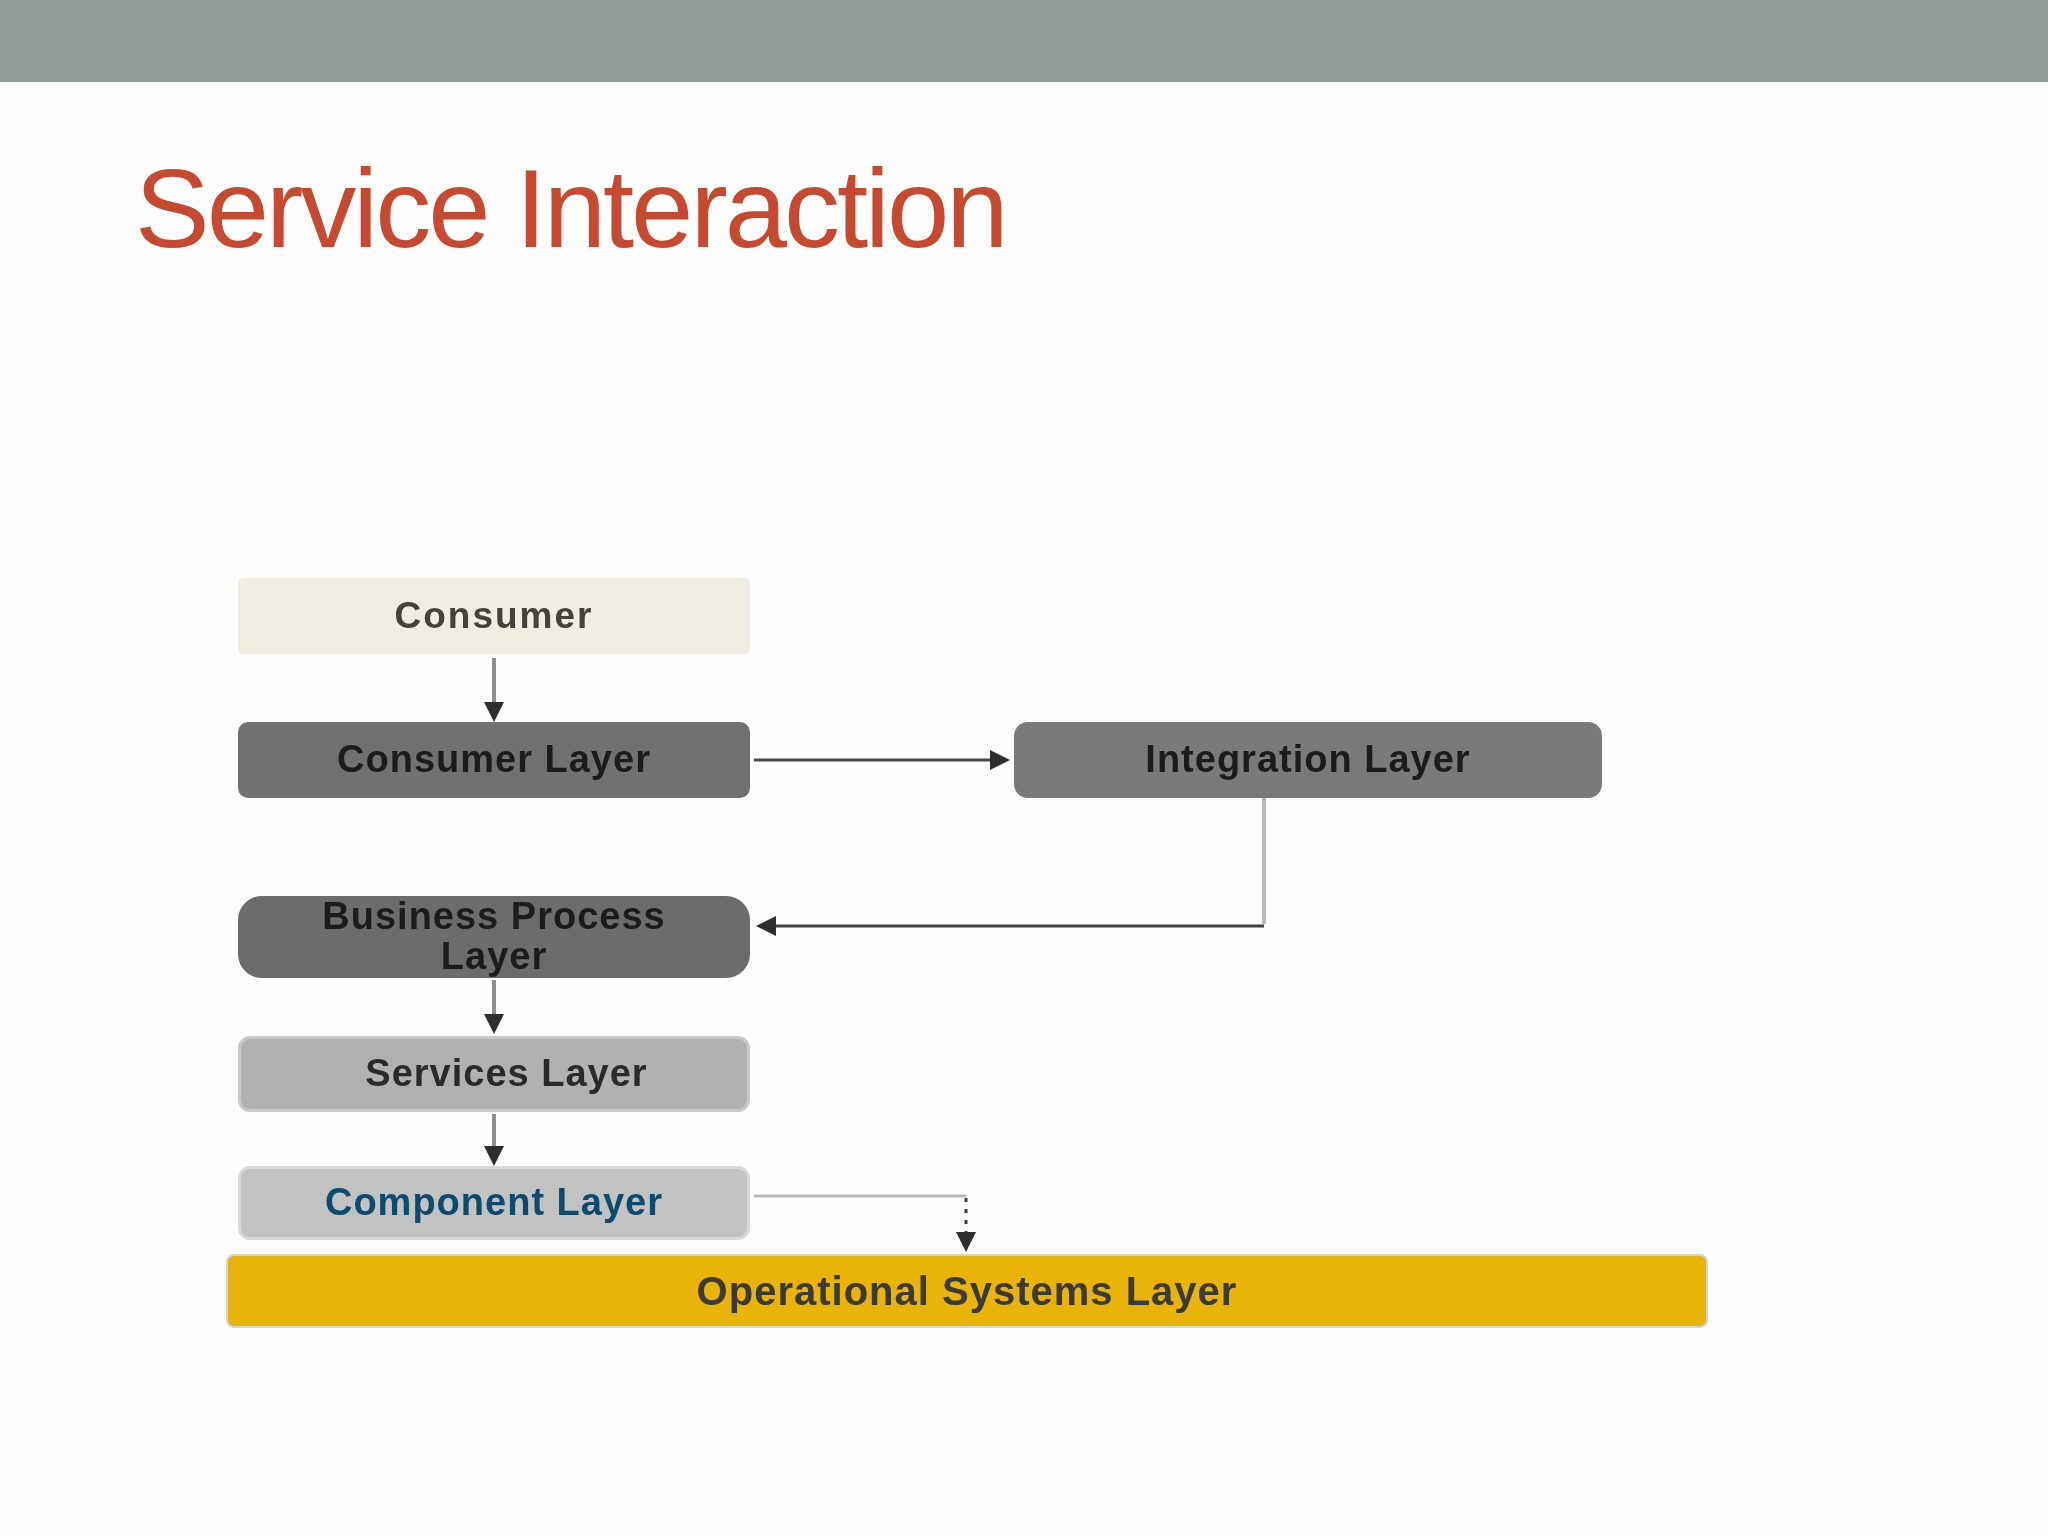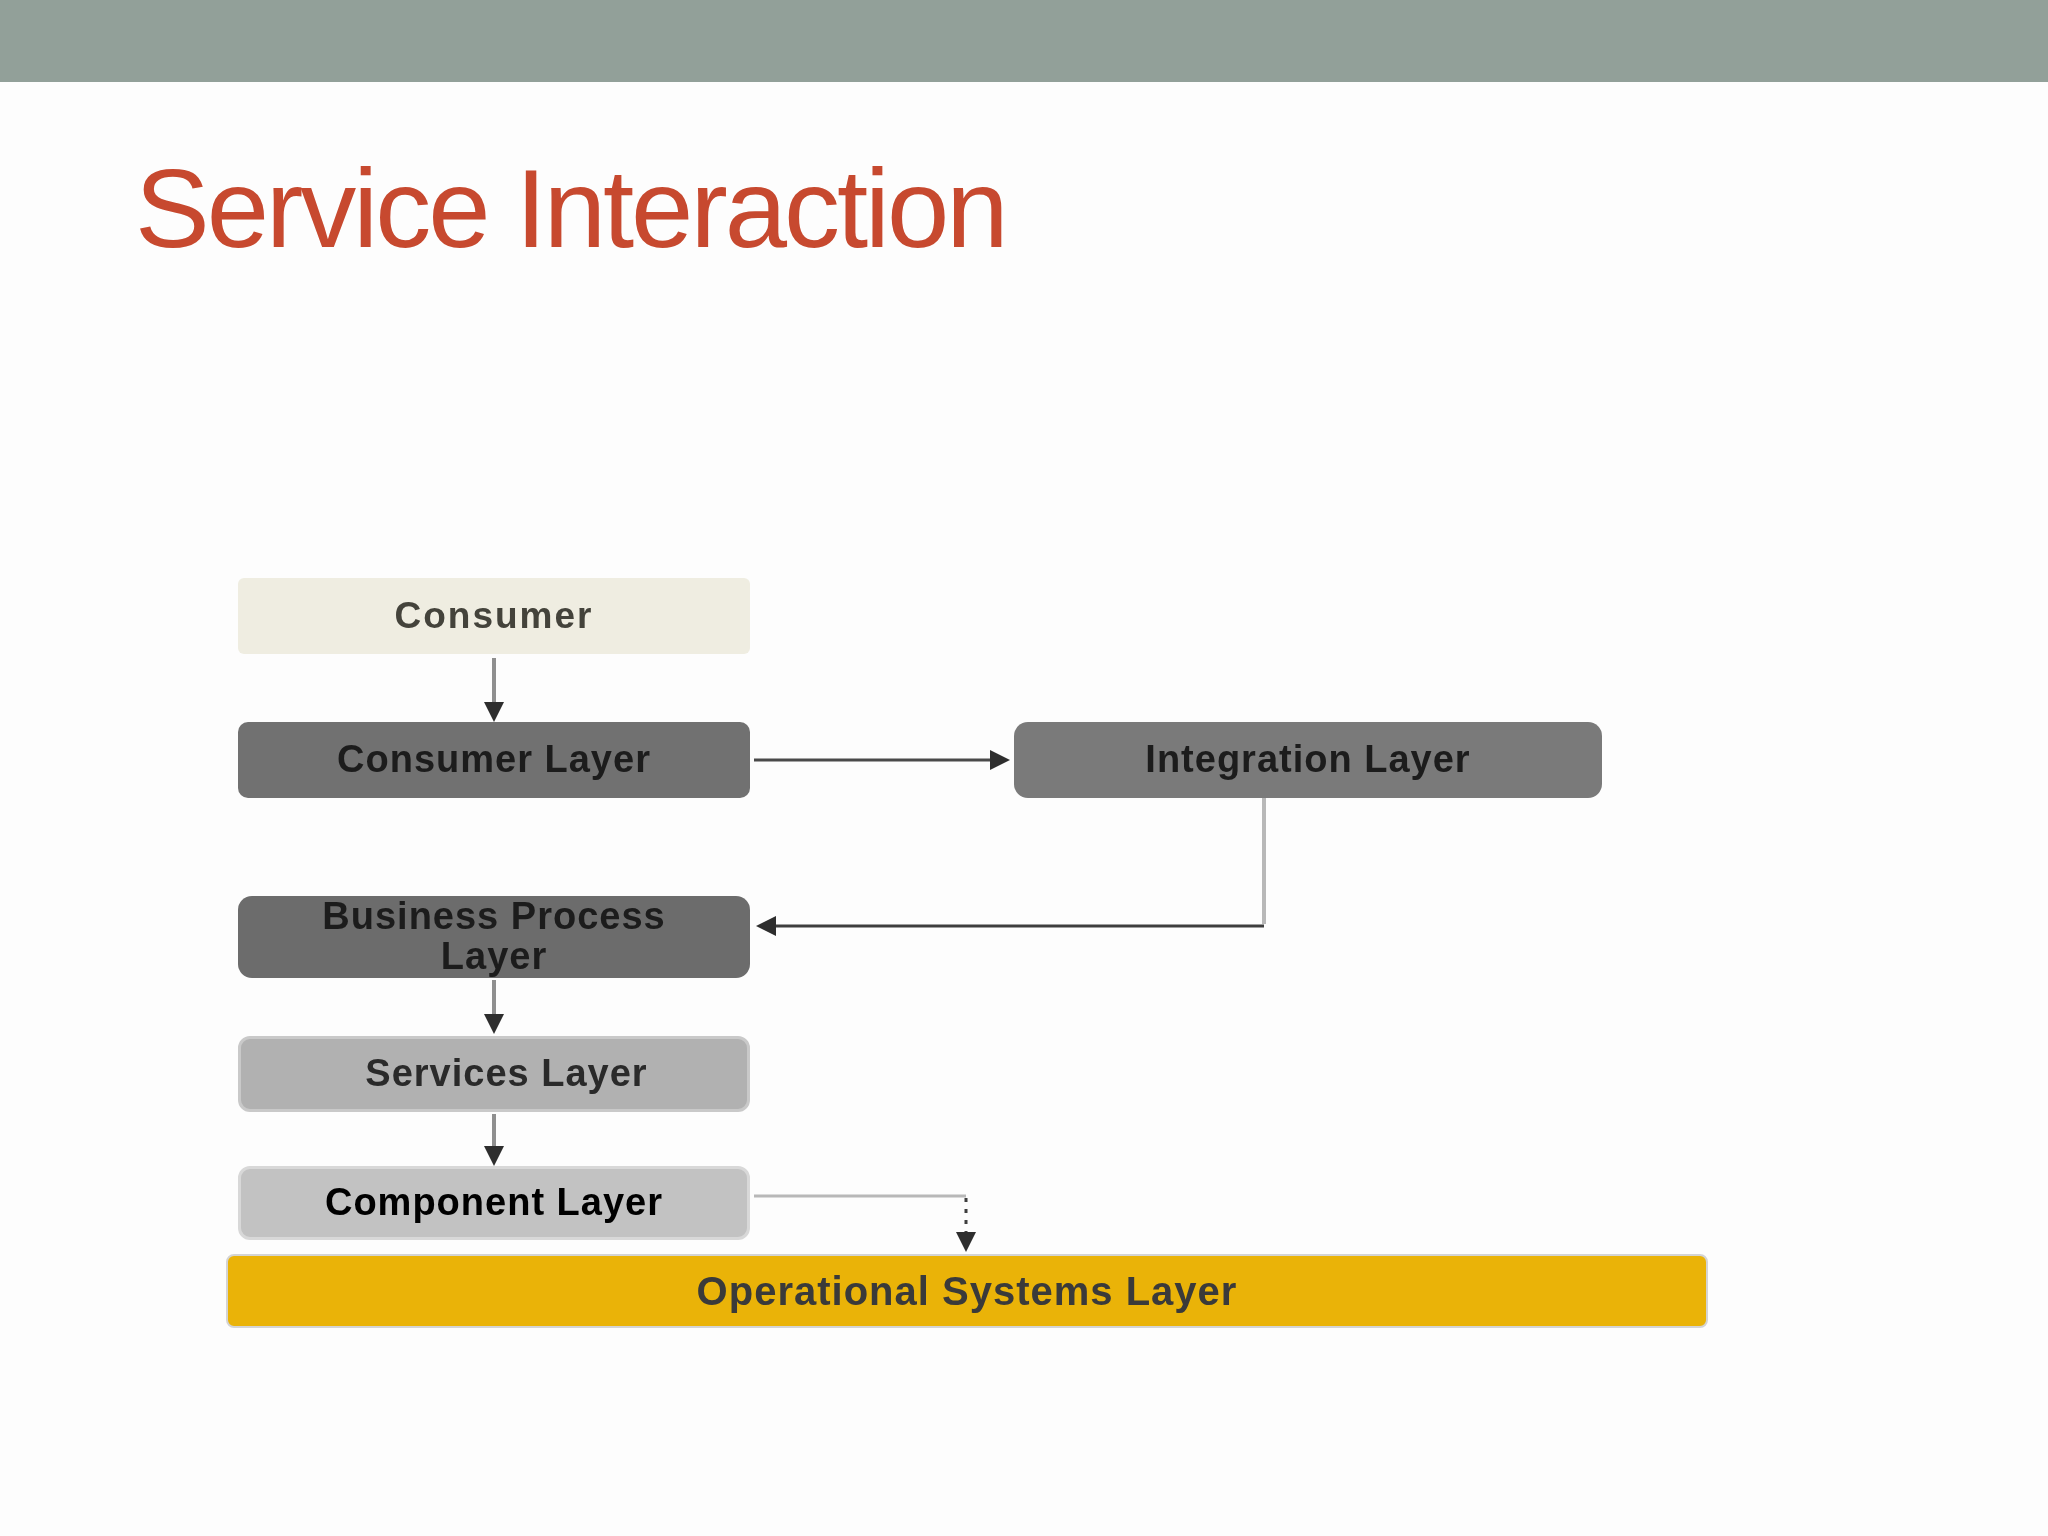"Business Process Layer" #n-business-process-layer { border-radius: 14px -> 24px }
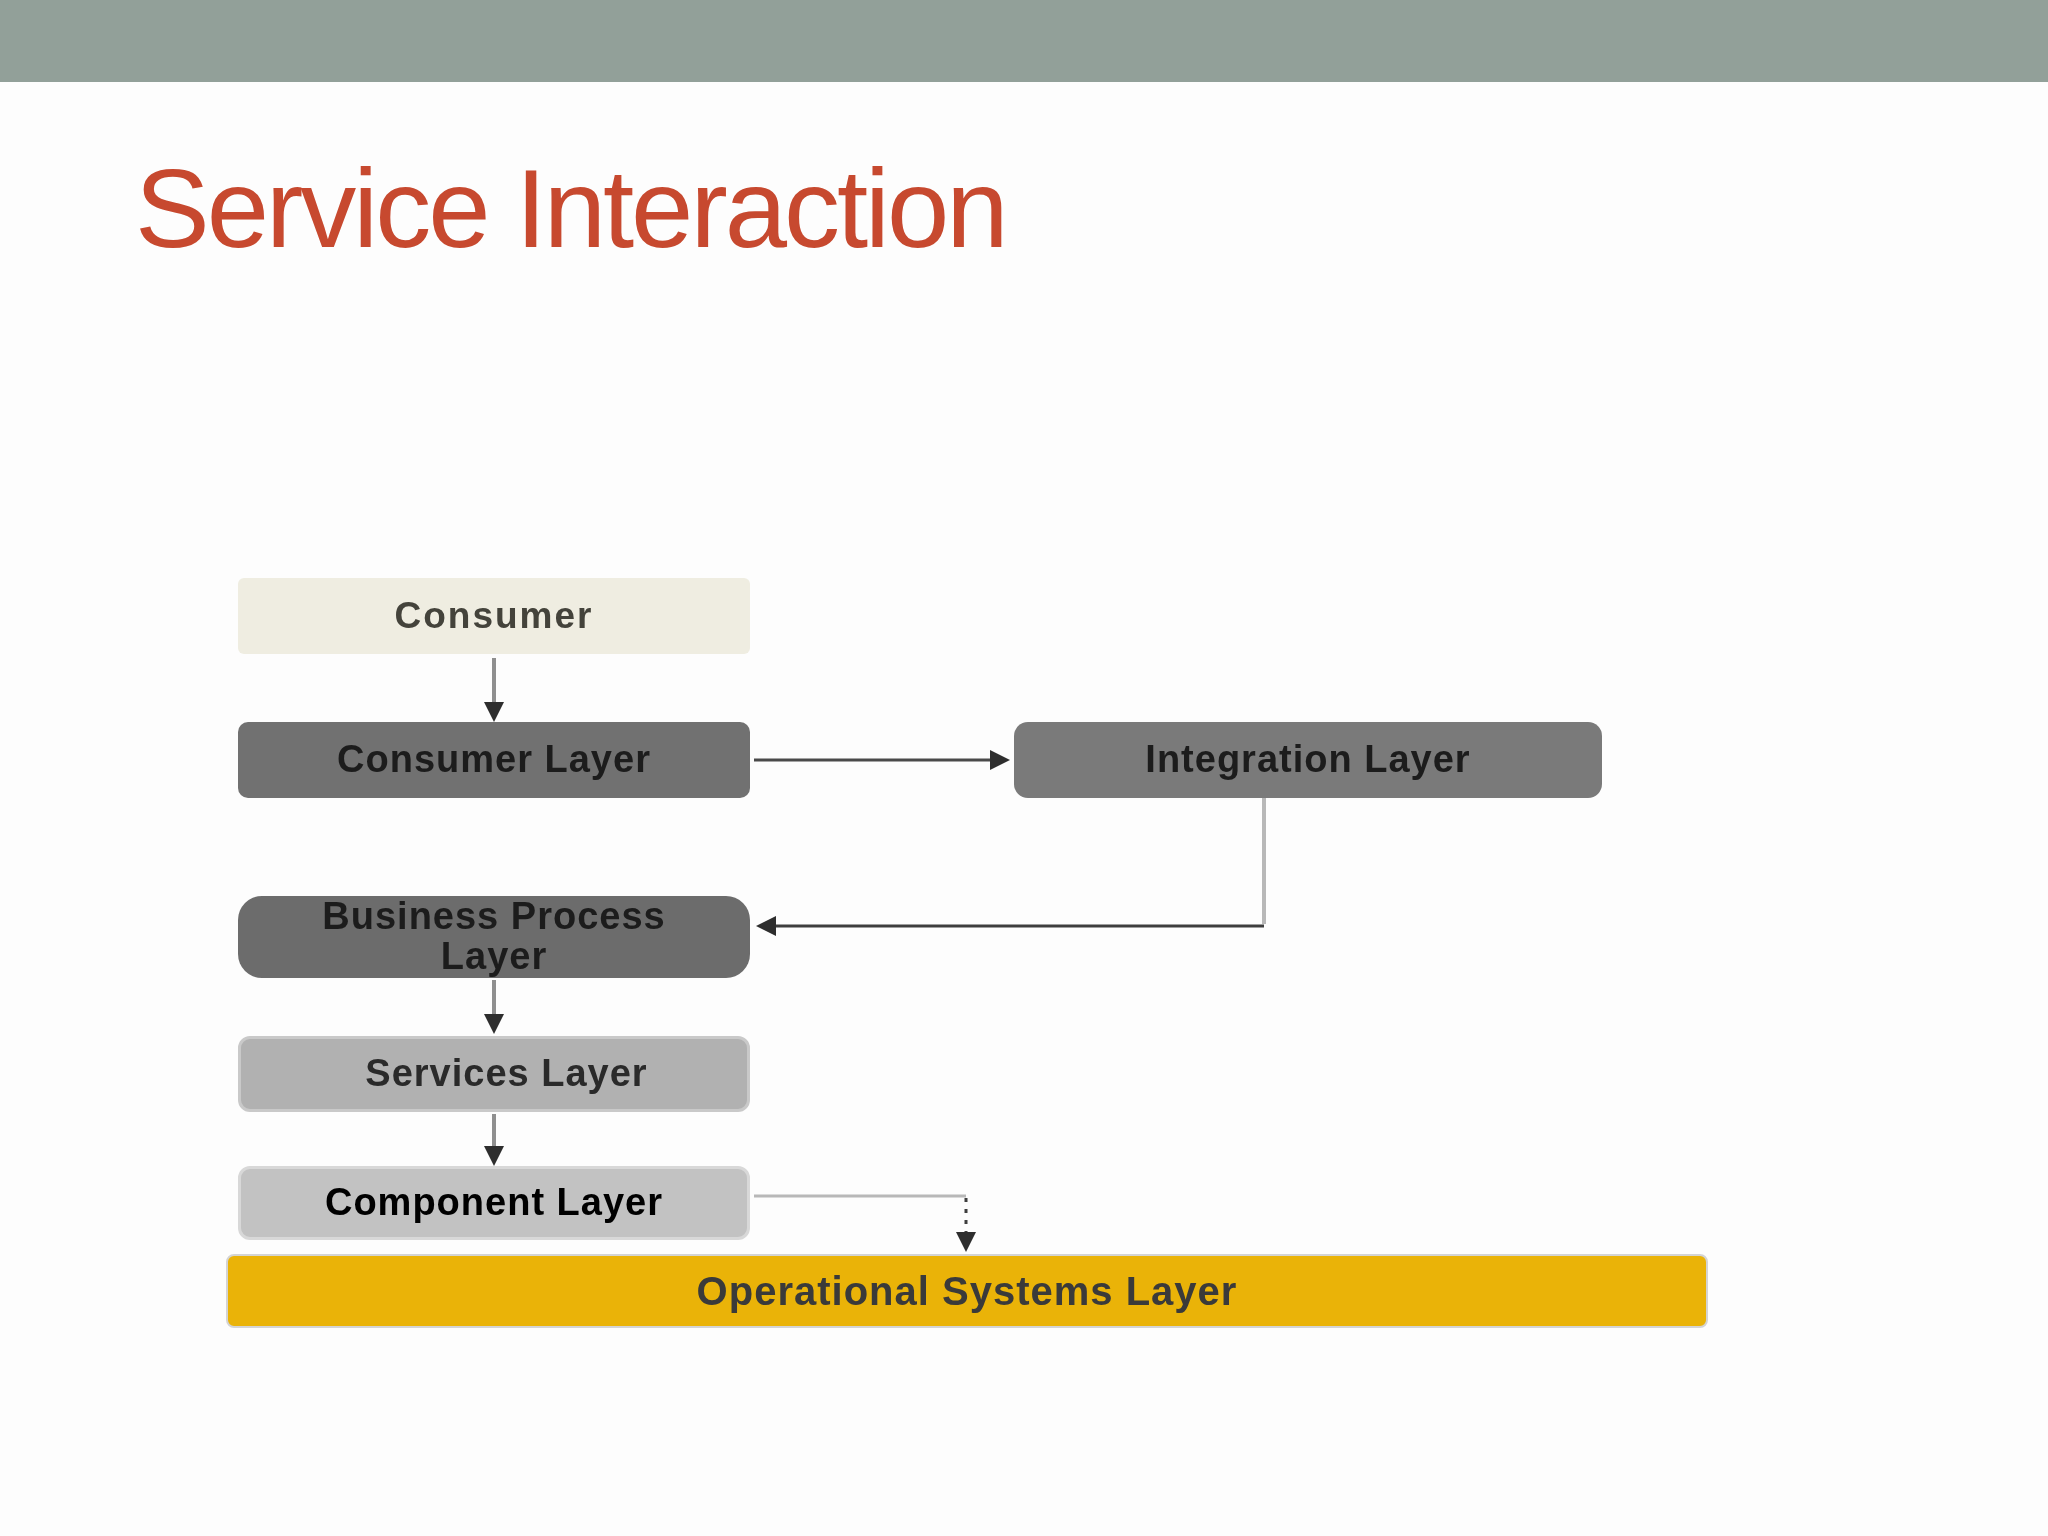"Component Layer" div.node { color: #000000 -> #0c4a6e }
